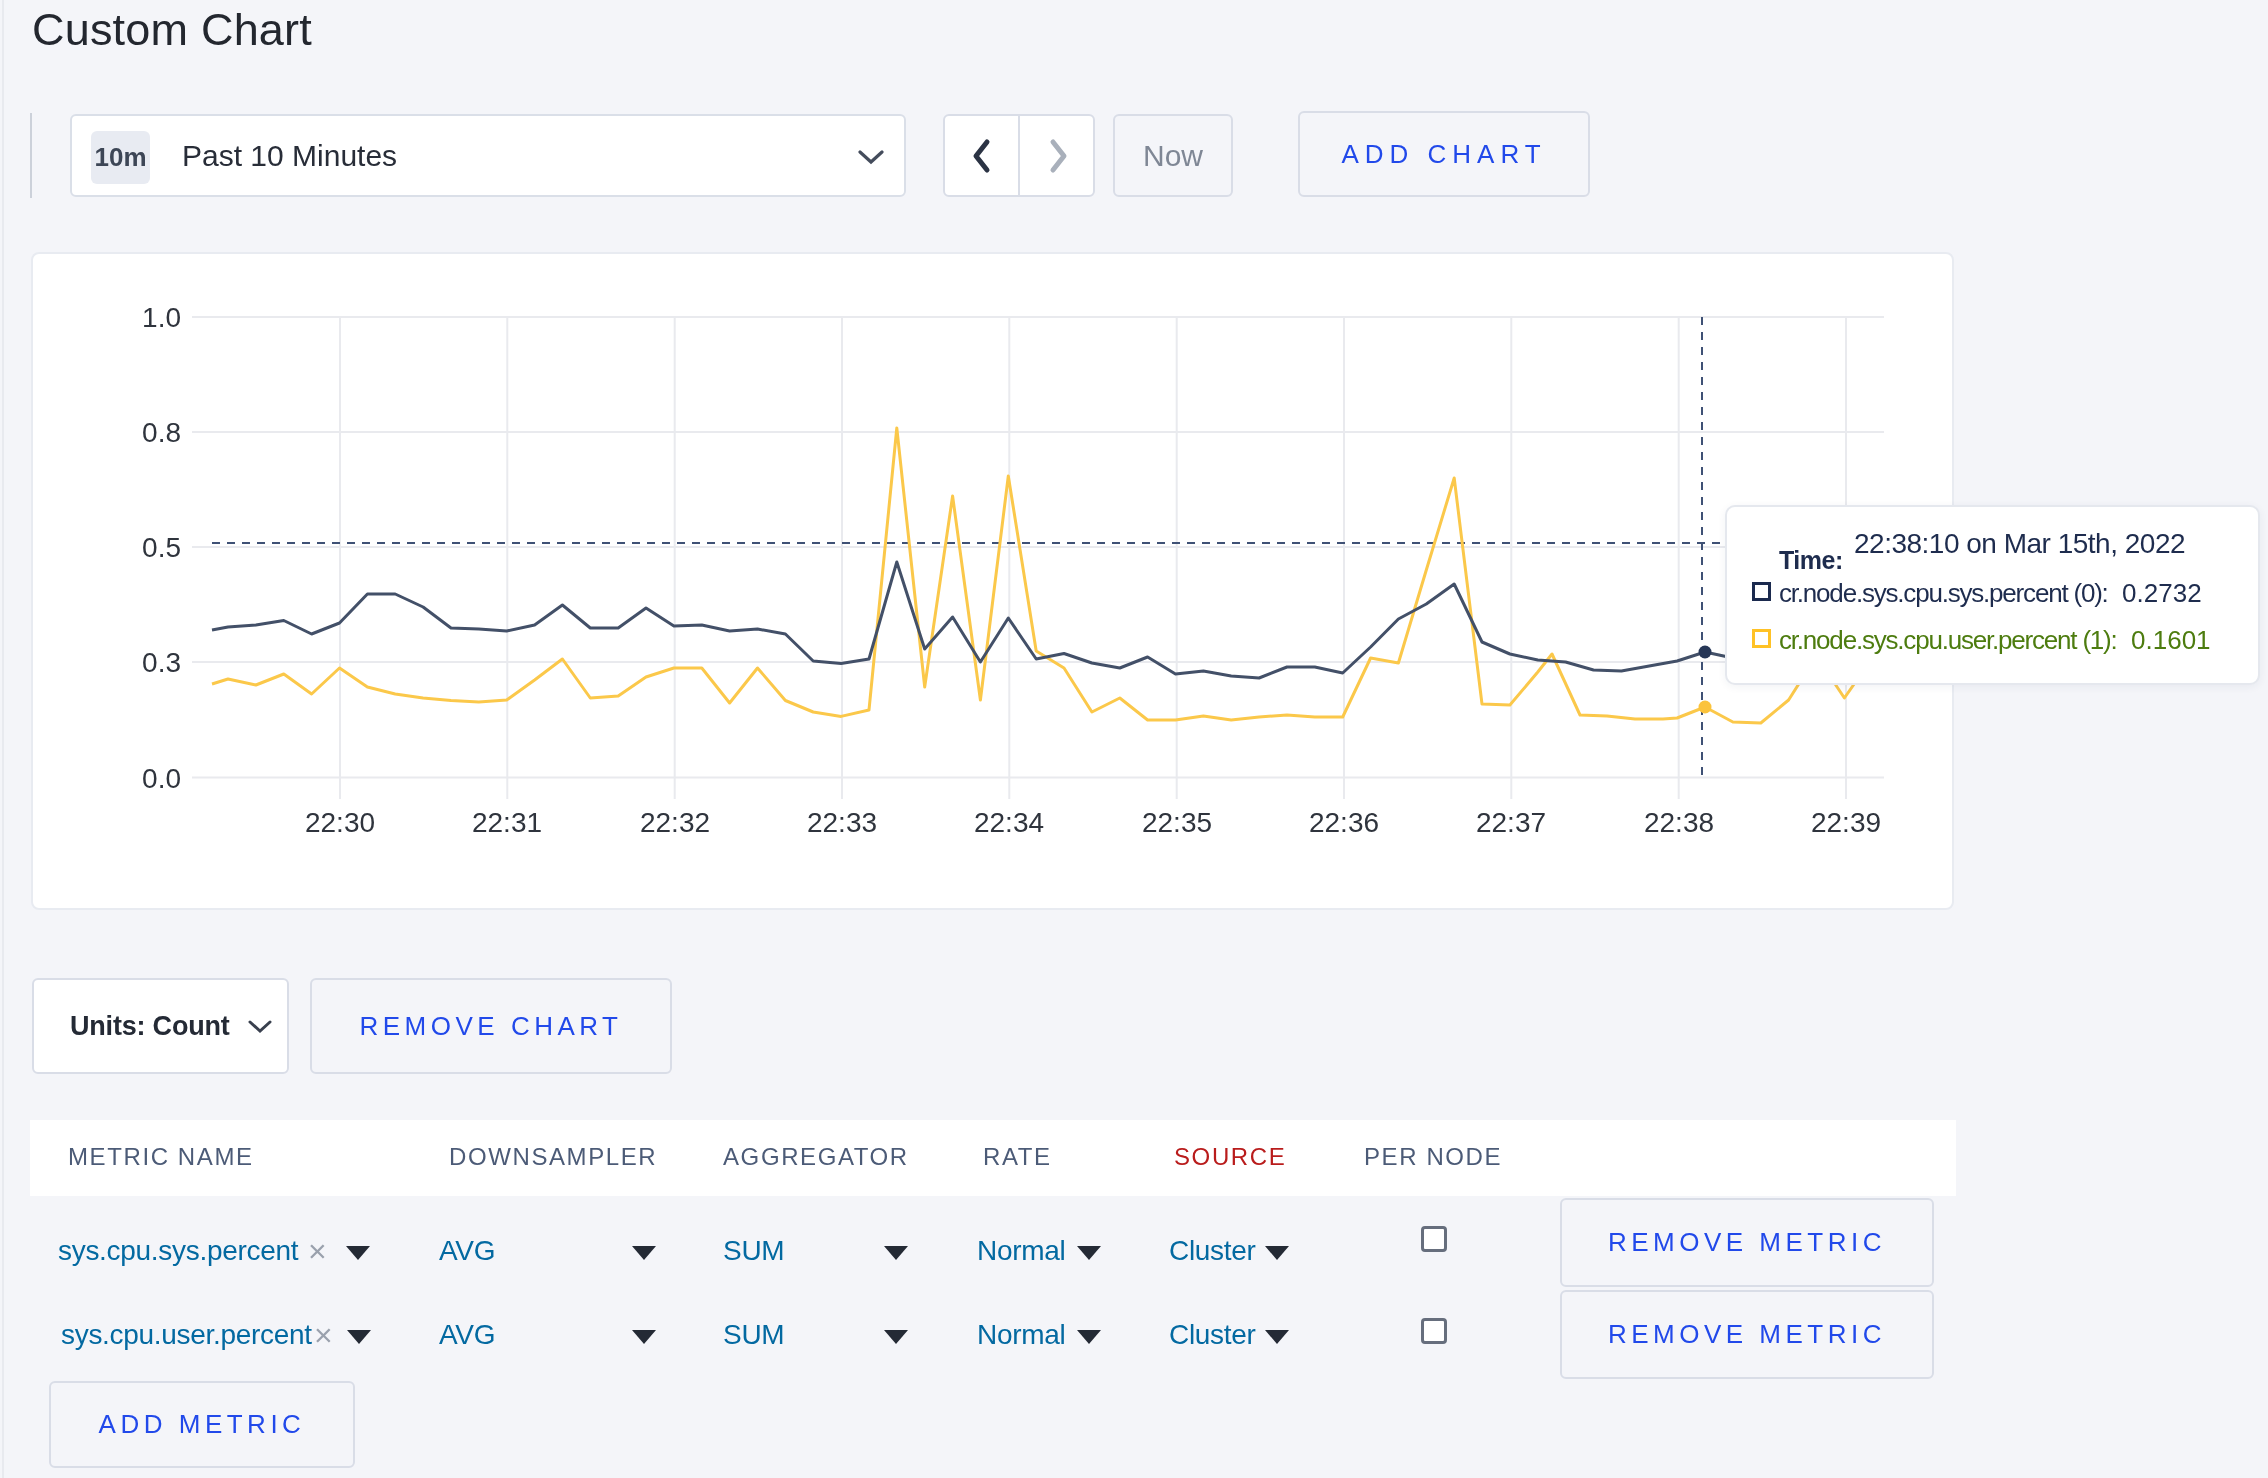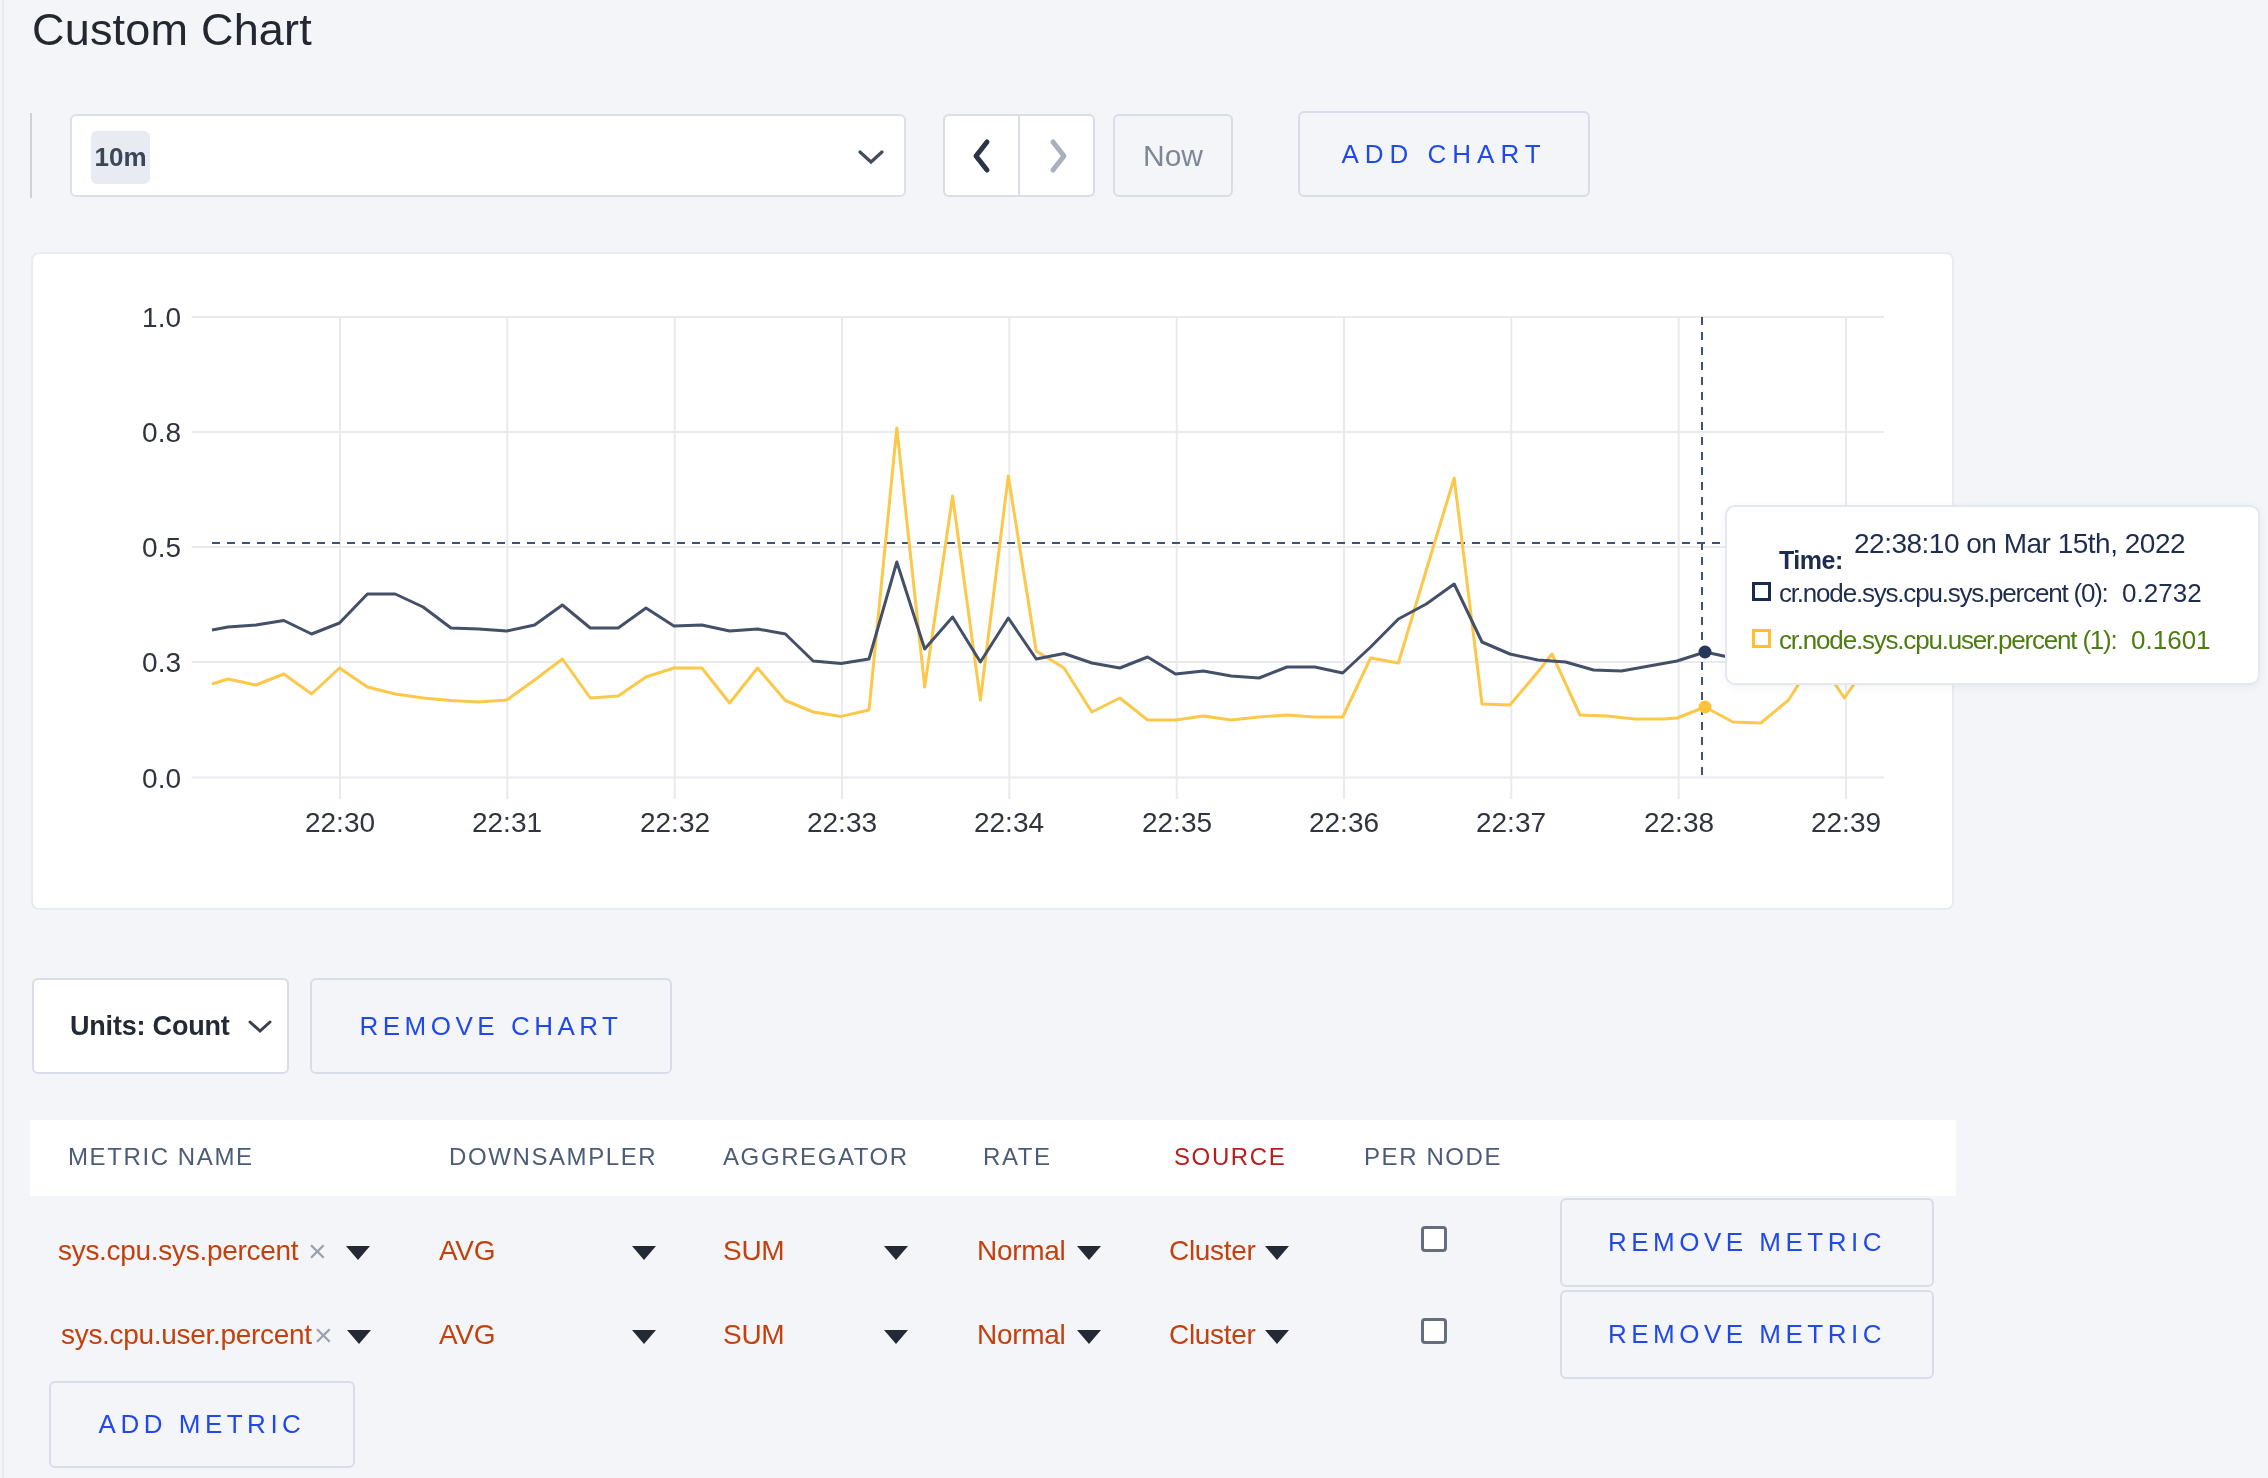"Past 10 Minutes" div.abs { html: none -> <div>Past 10 Minutes</div> }
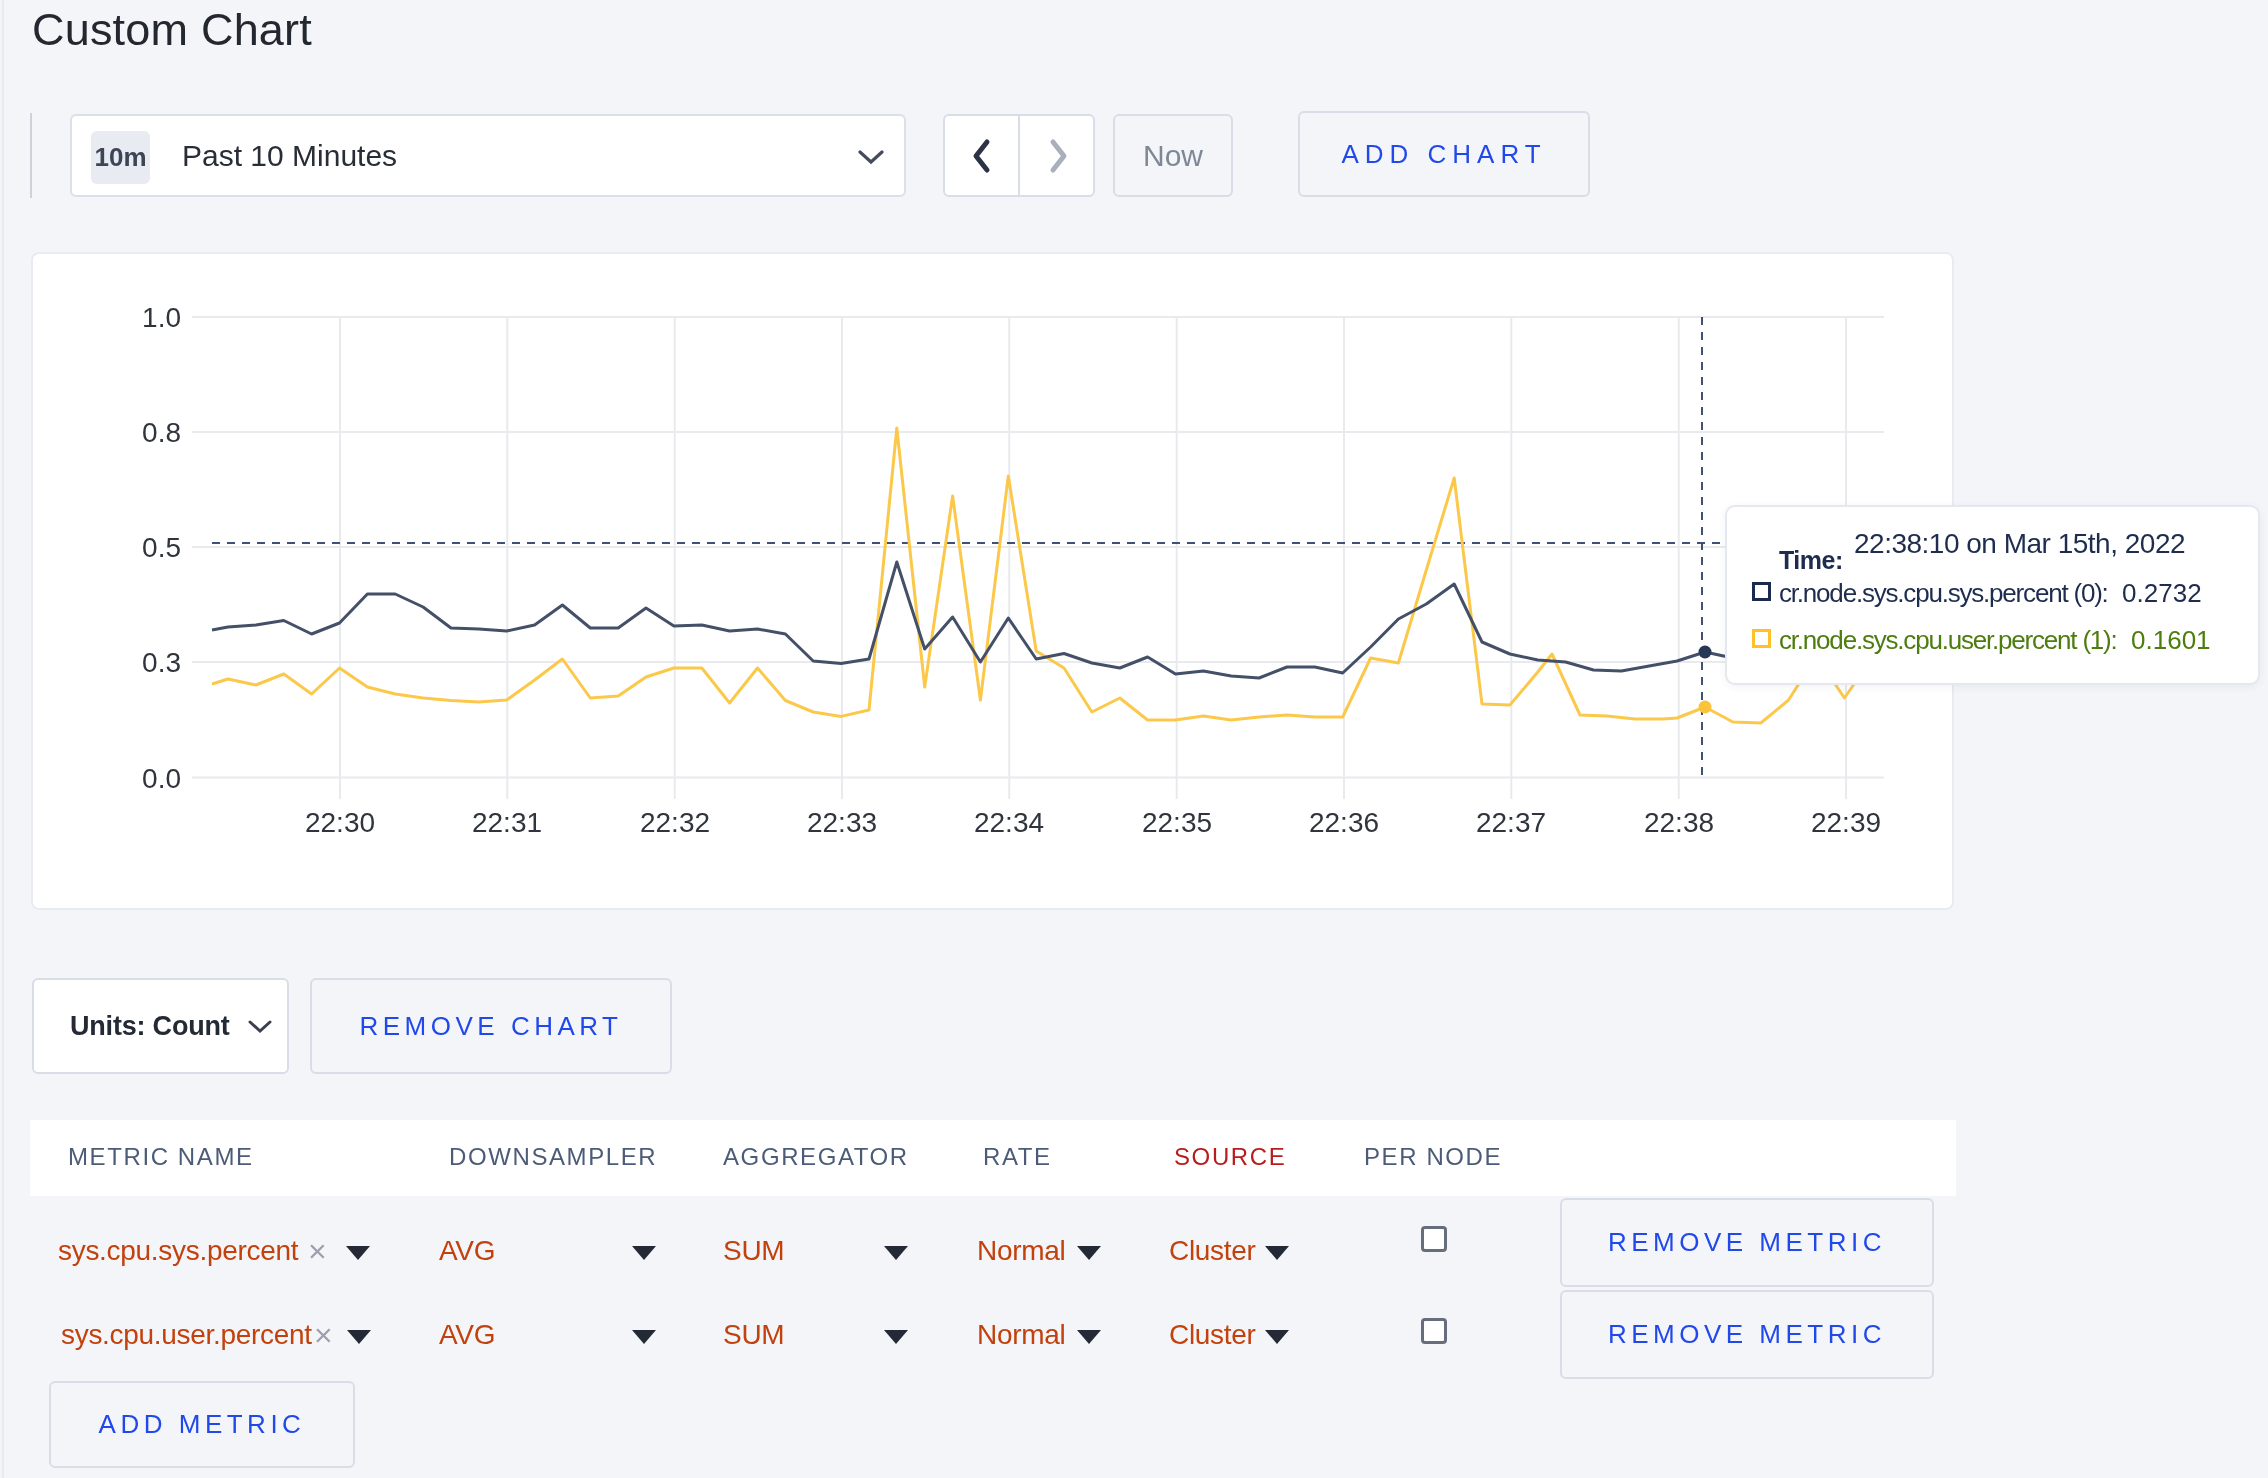"sys.cpu.sys.percent" .rowtxt { color: #c2410c -> #0369a1 }
